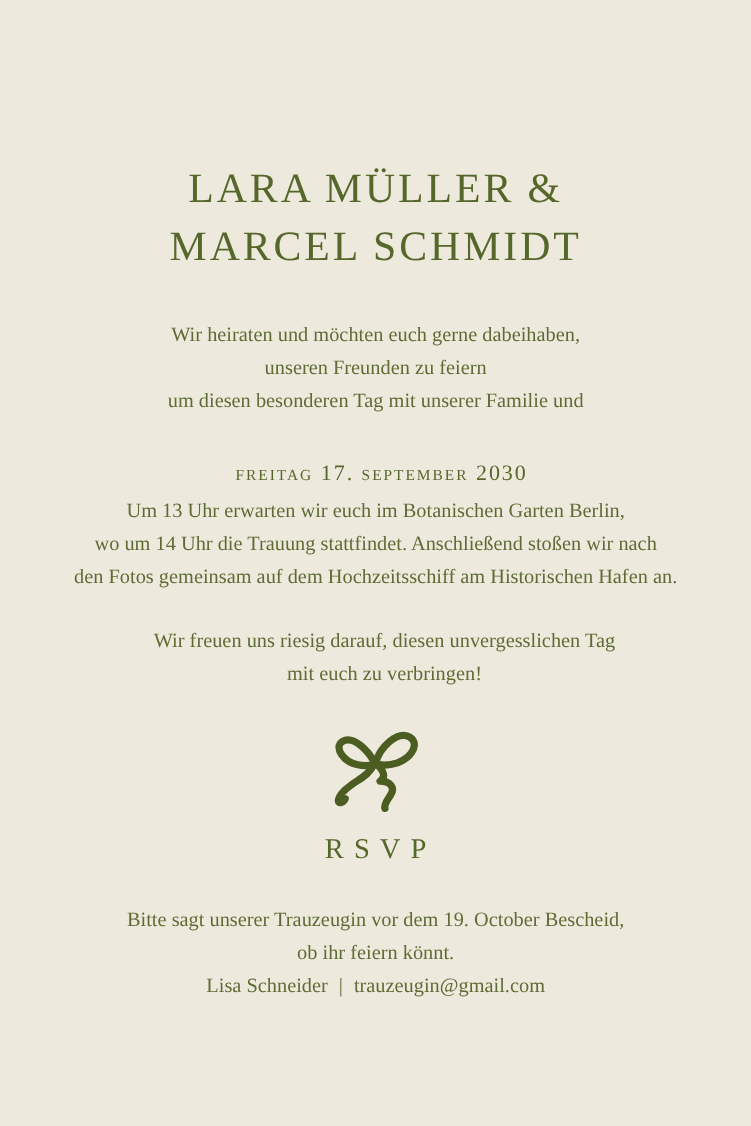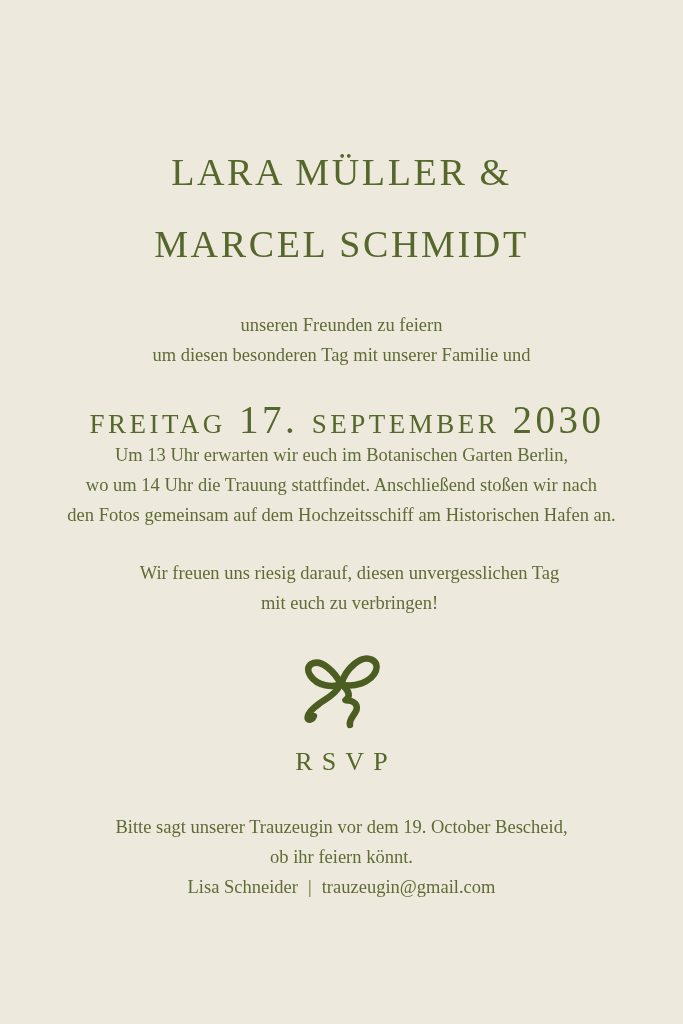"LARA MÜLLER &" .names .line { margin-top: 20px -> none }
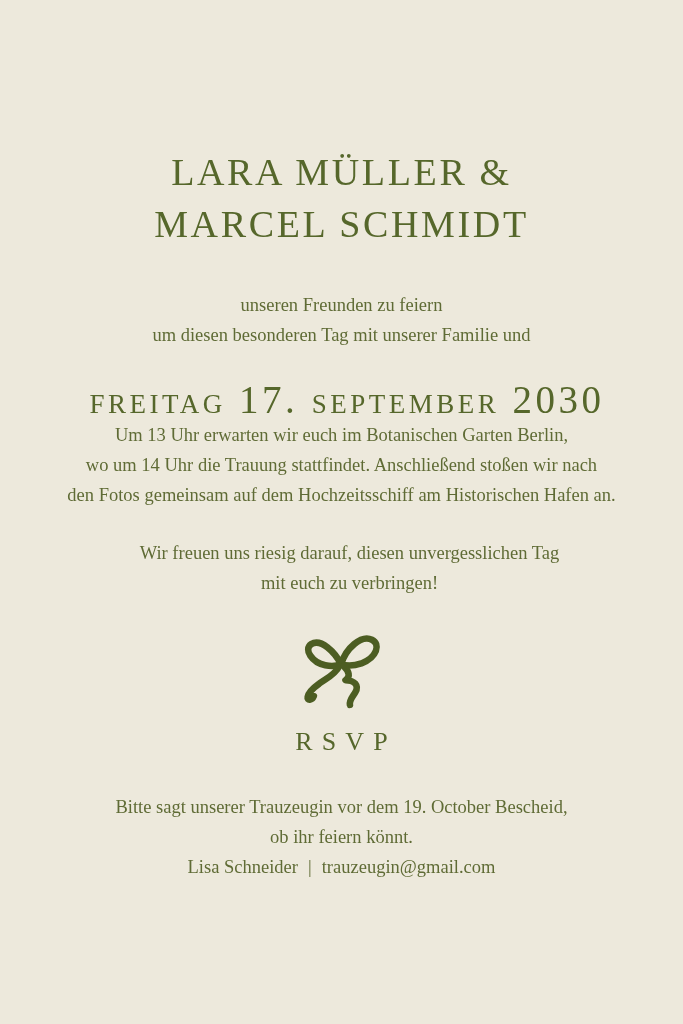"Wir heiraten und möchten euch" div.line { html: none -> <div>Wir heiraten und möchten euch gerne dabeihaben,</div> }
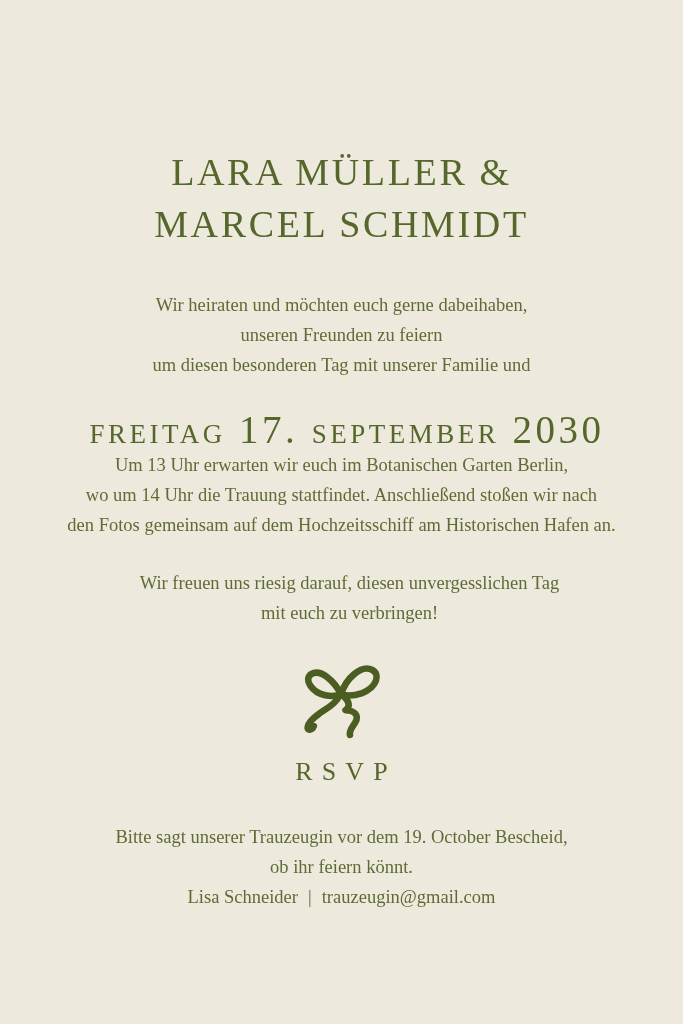"freitag 17. september 2030" .date-line { font-size: 39px -> 20px }
